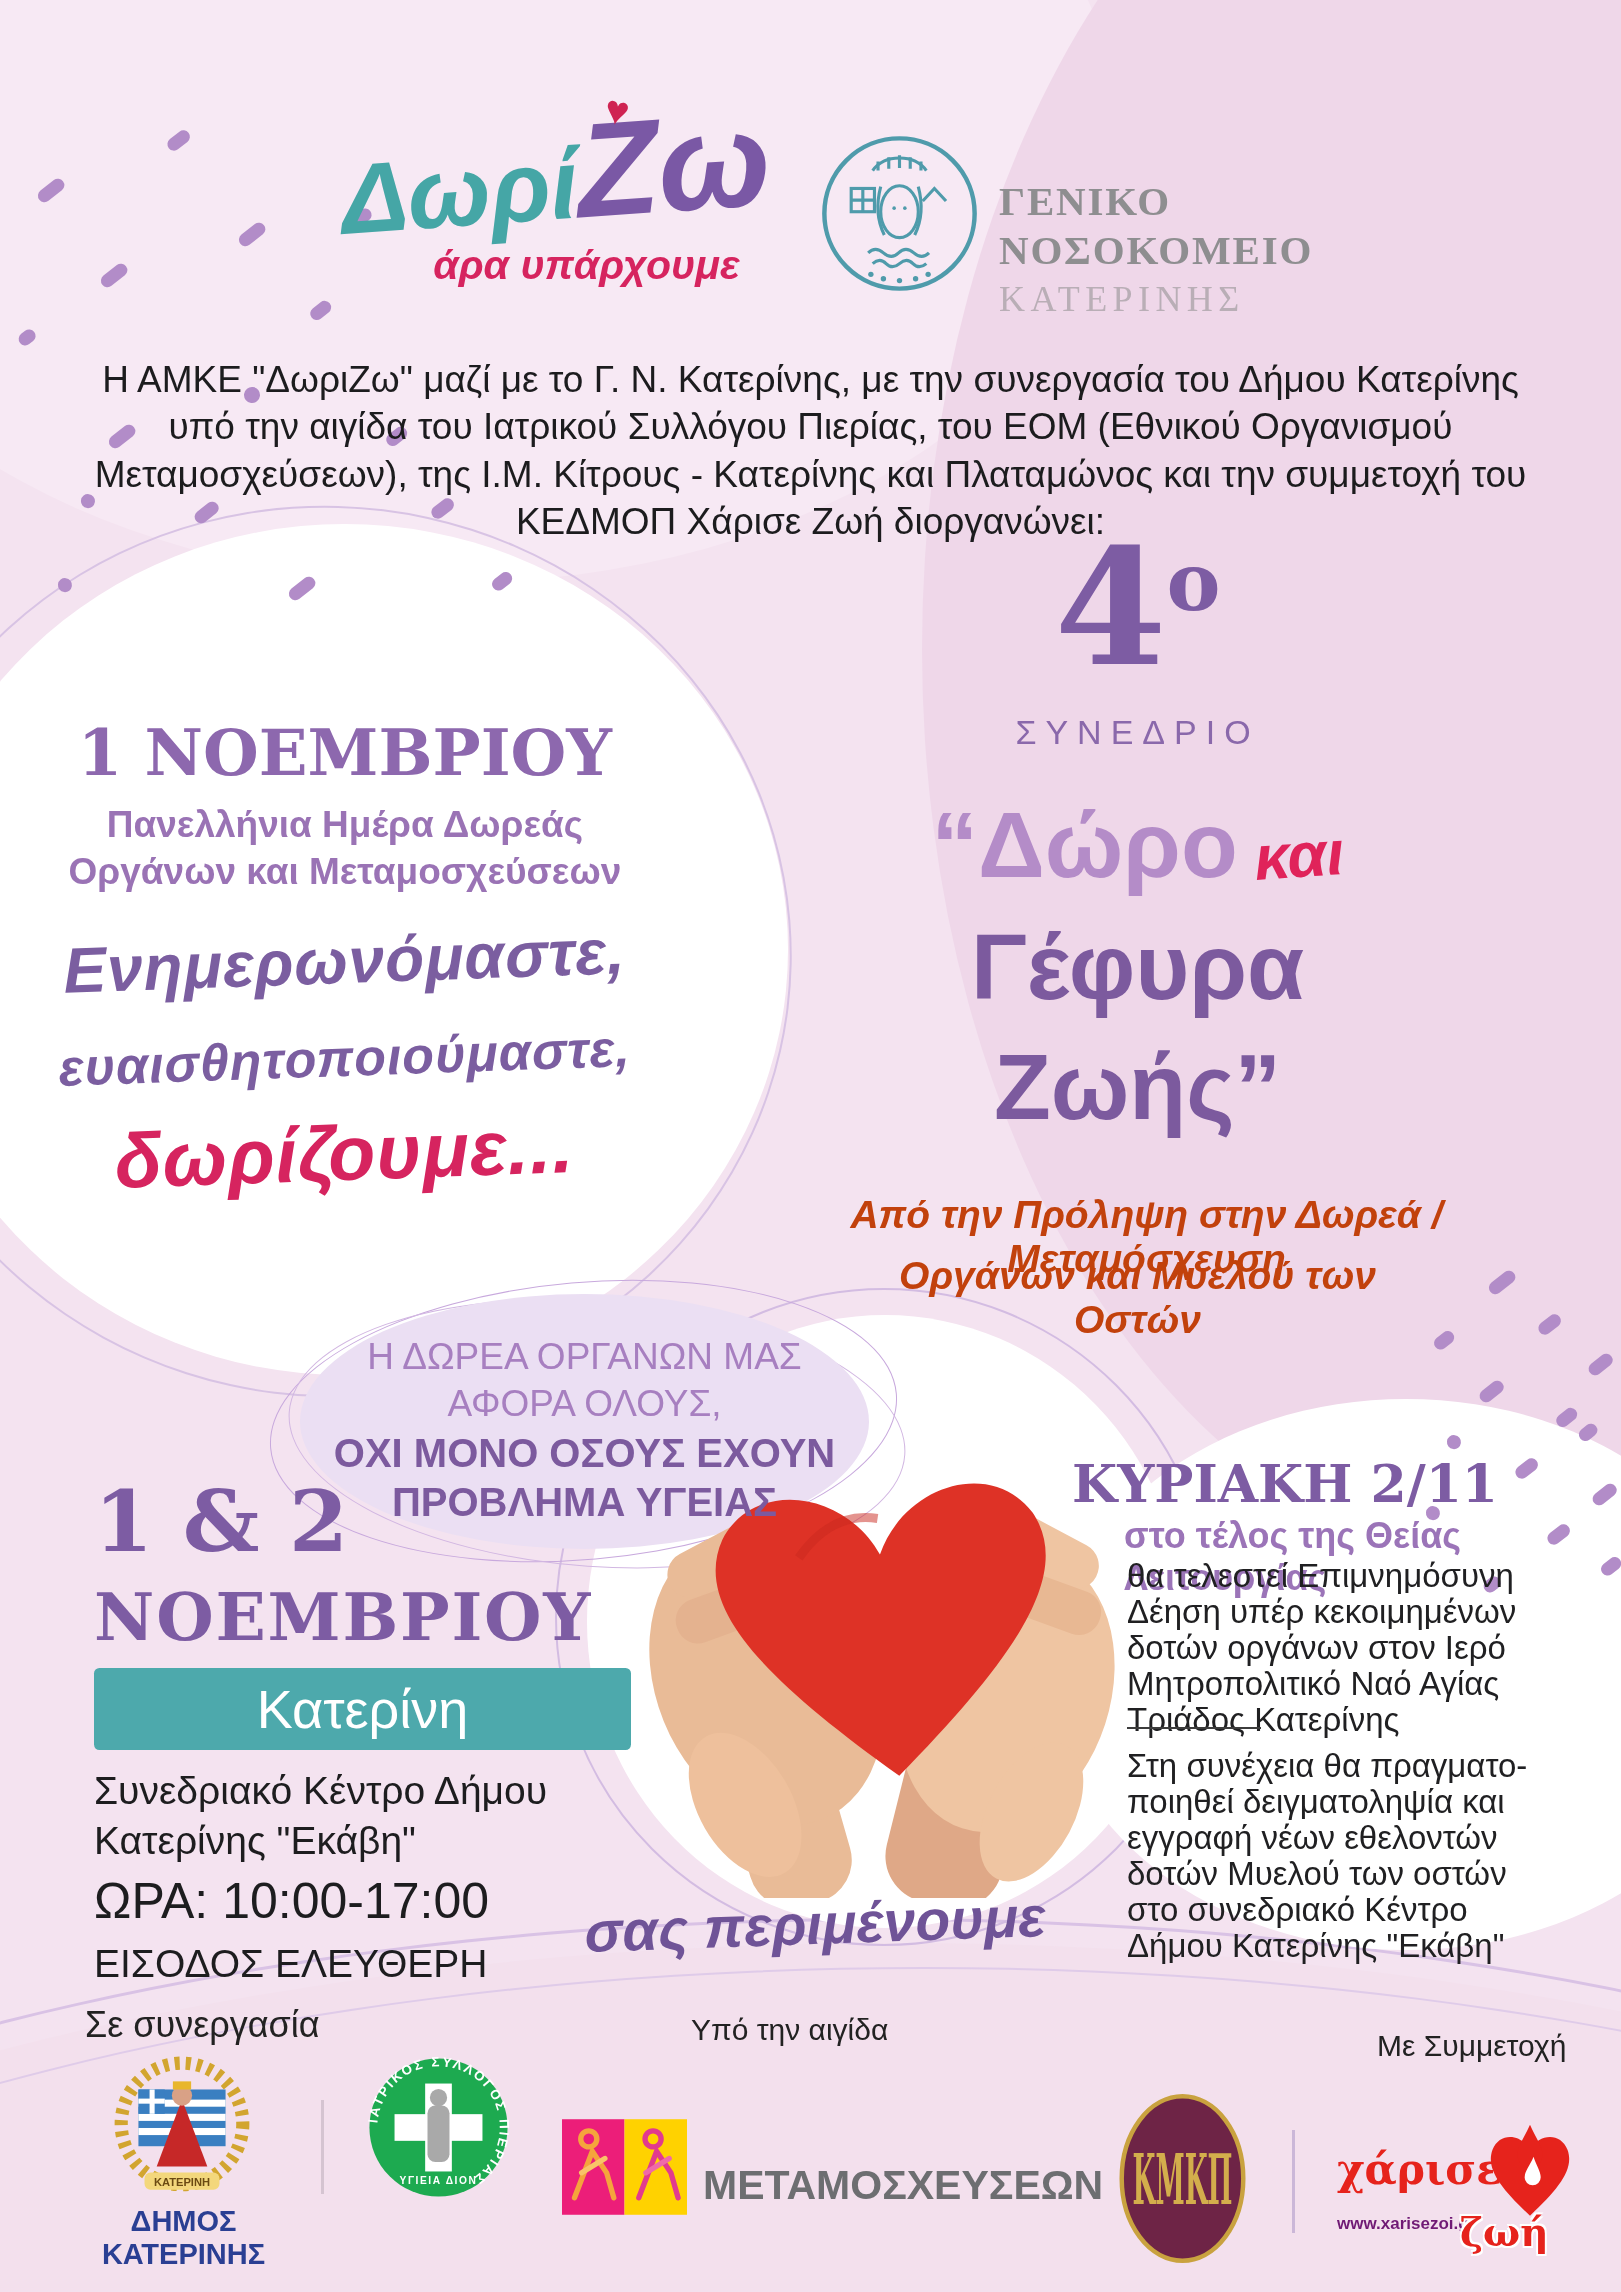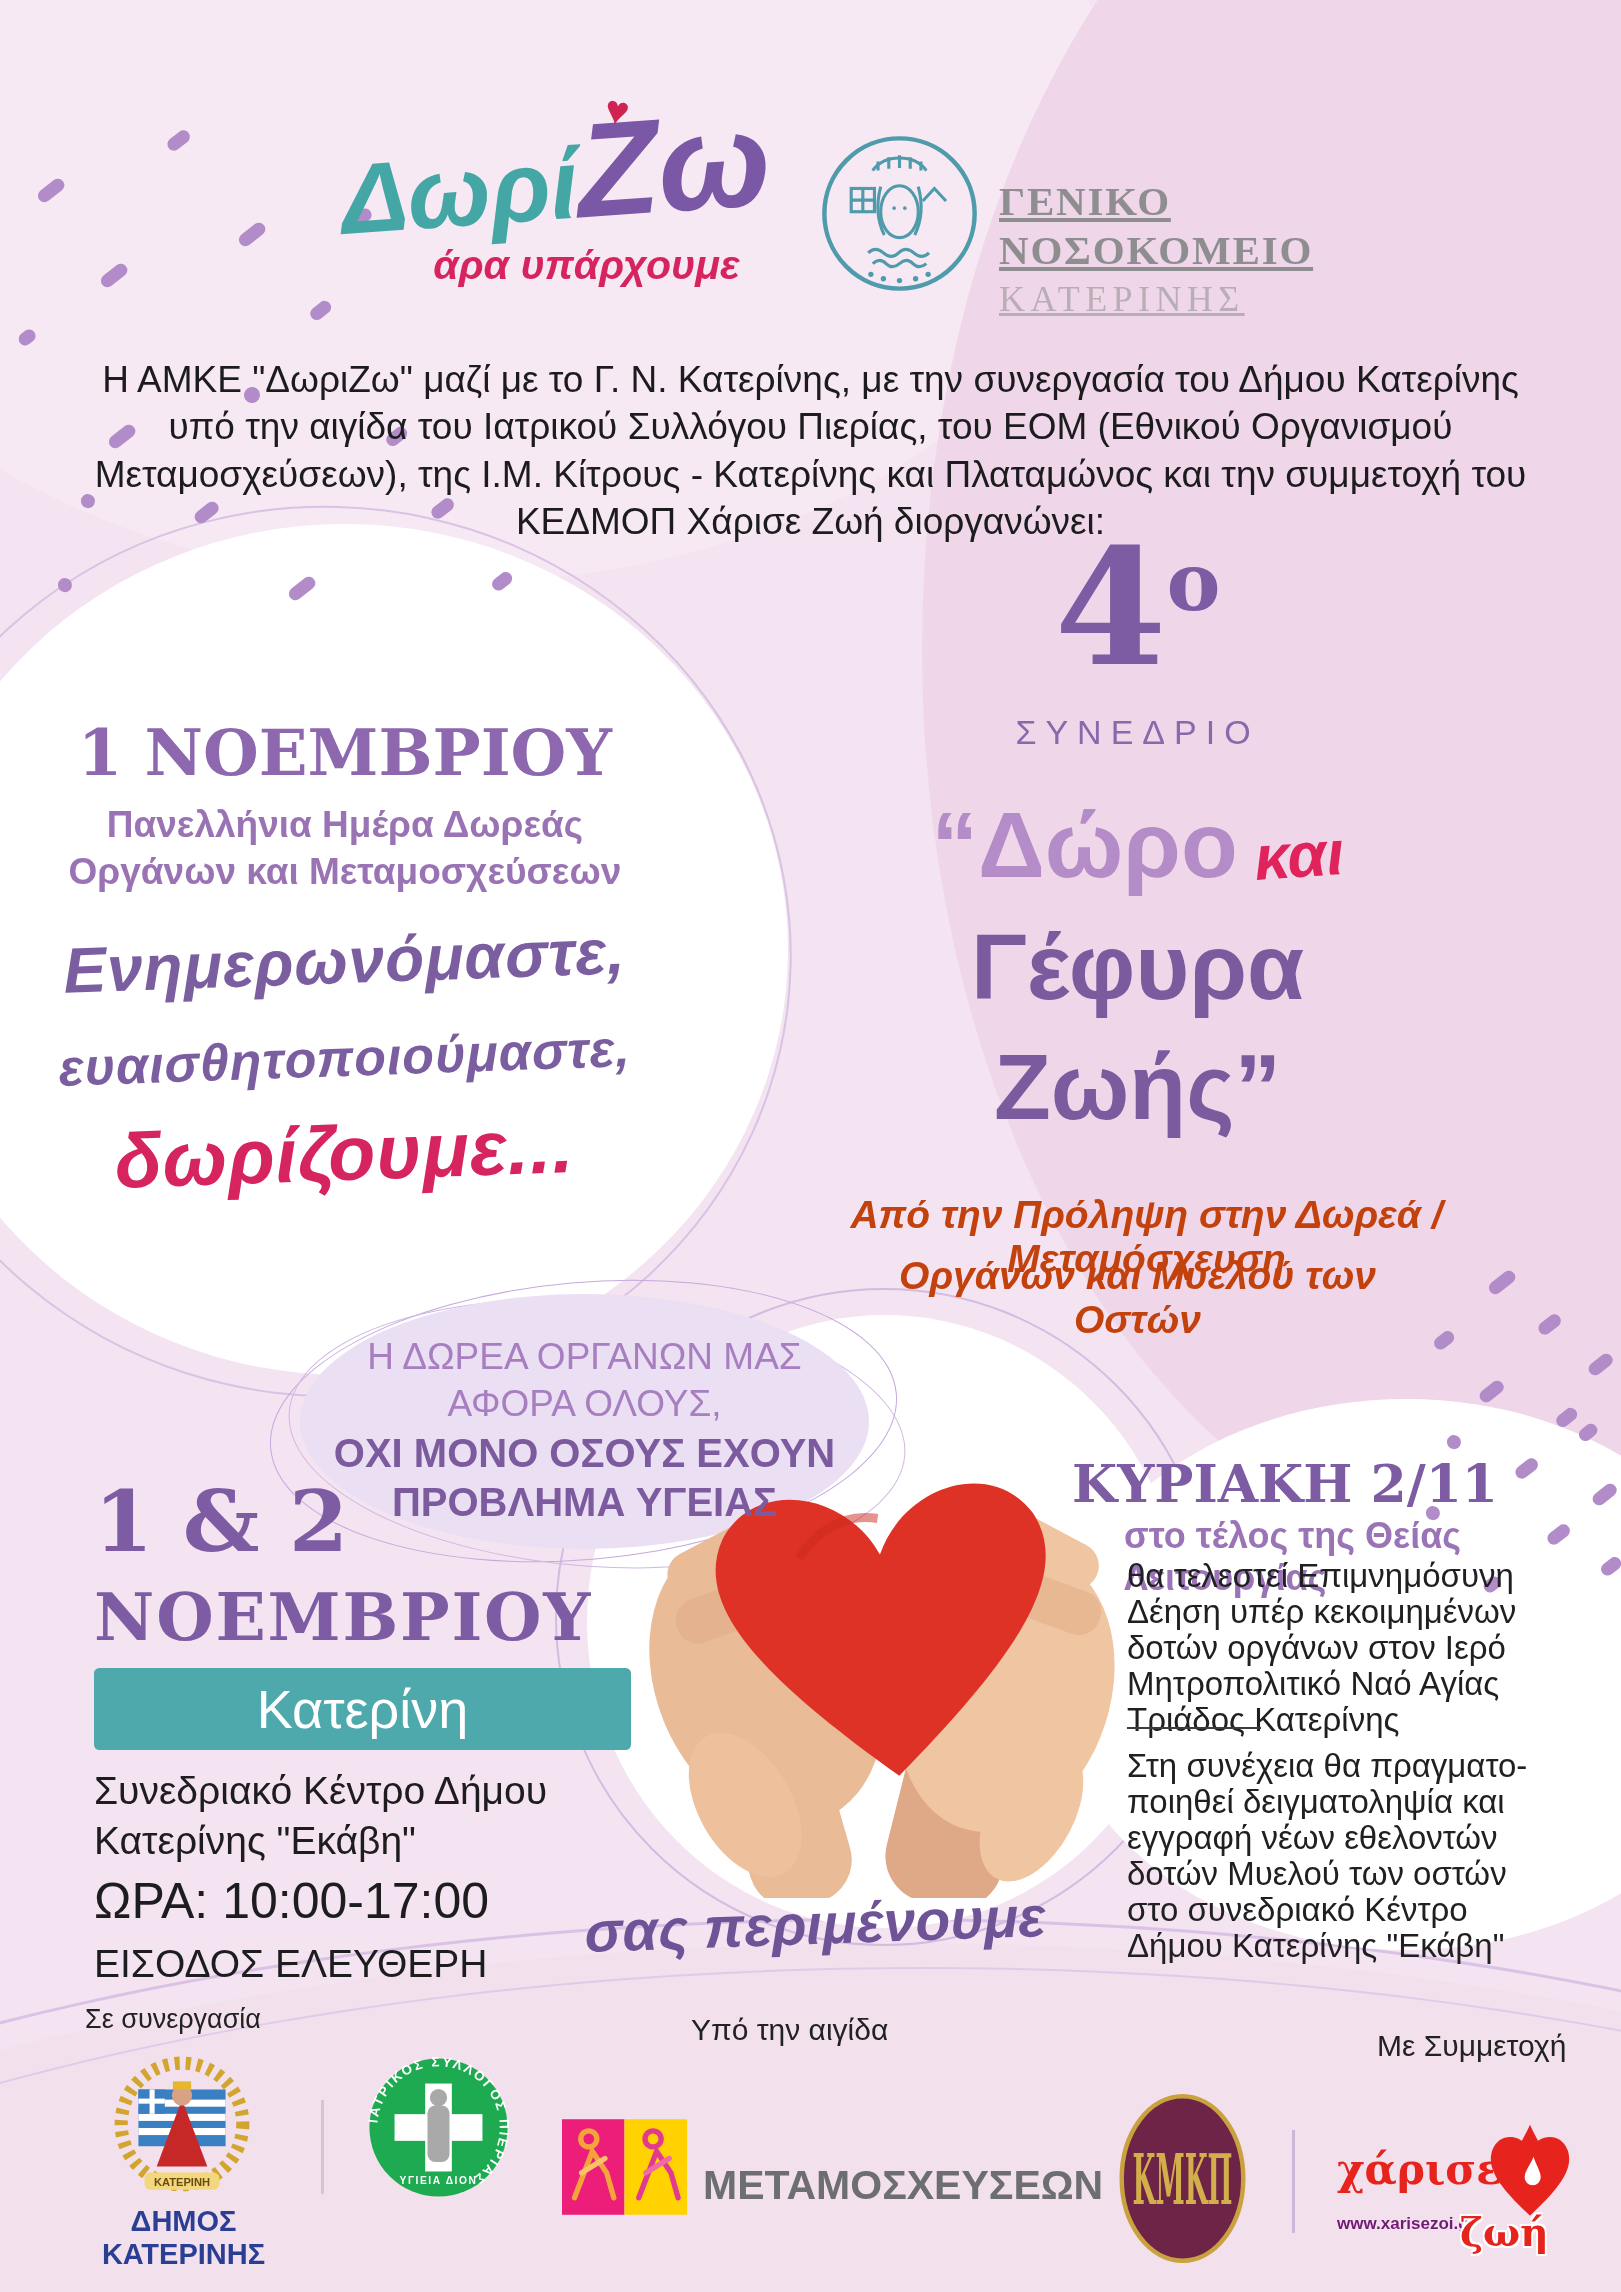"ΓΕΝΙΚΟ" .hosp-text { text-decoration: underline -> none }
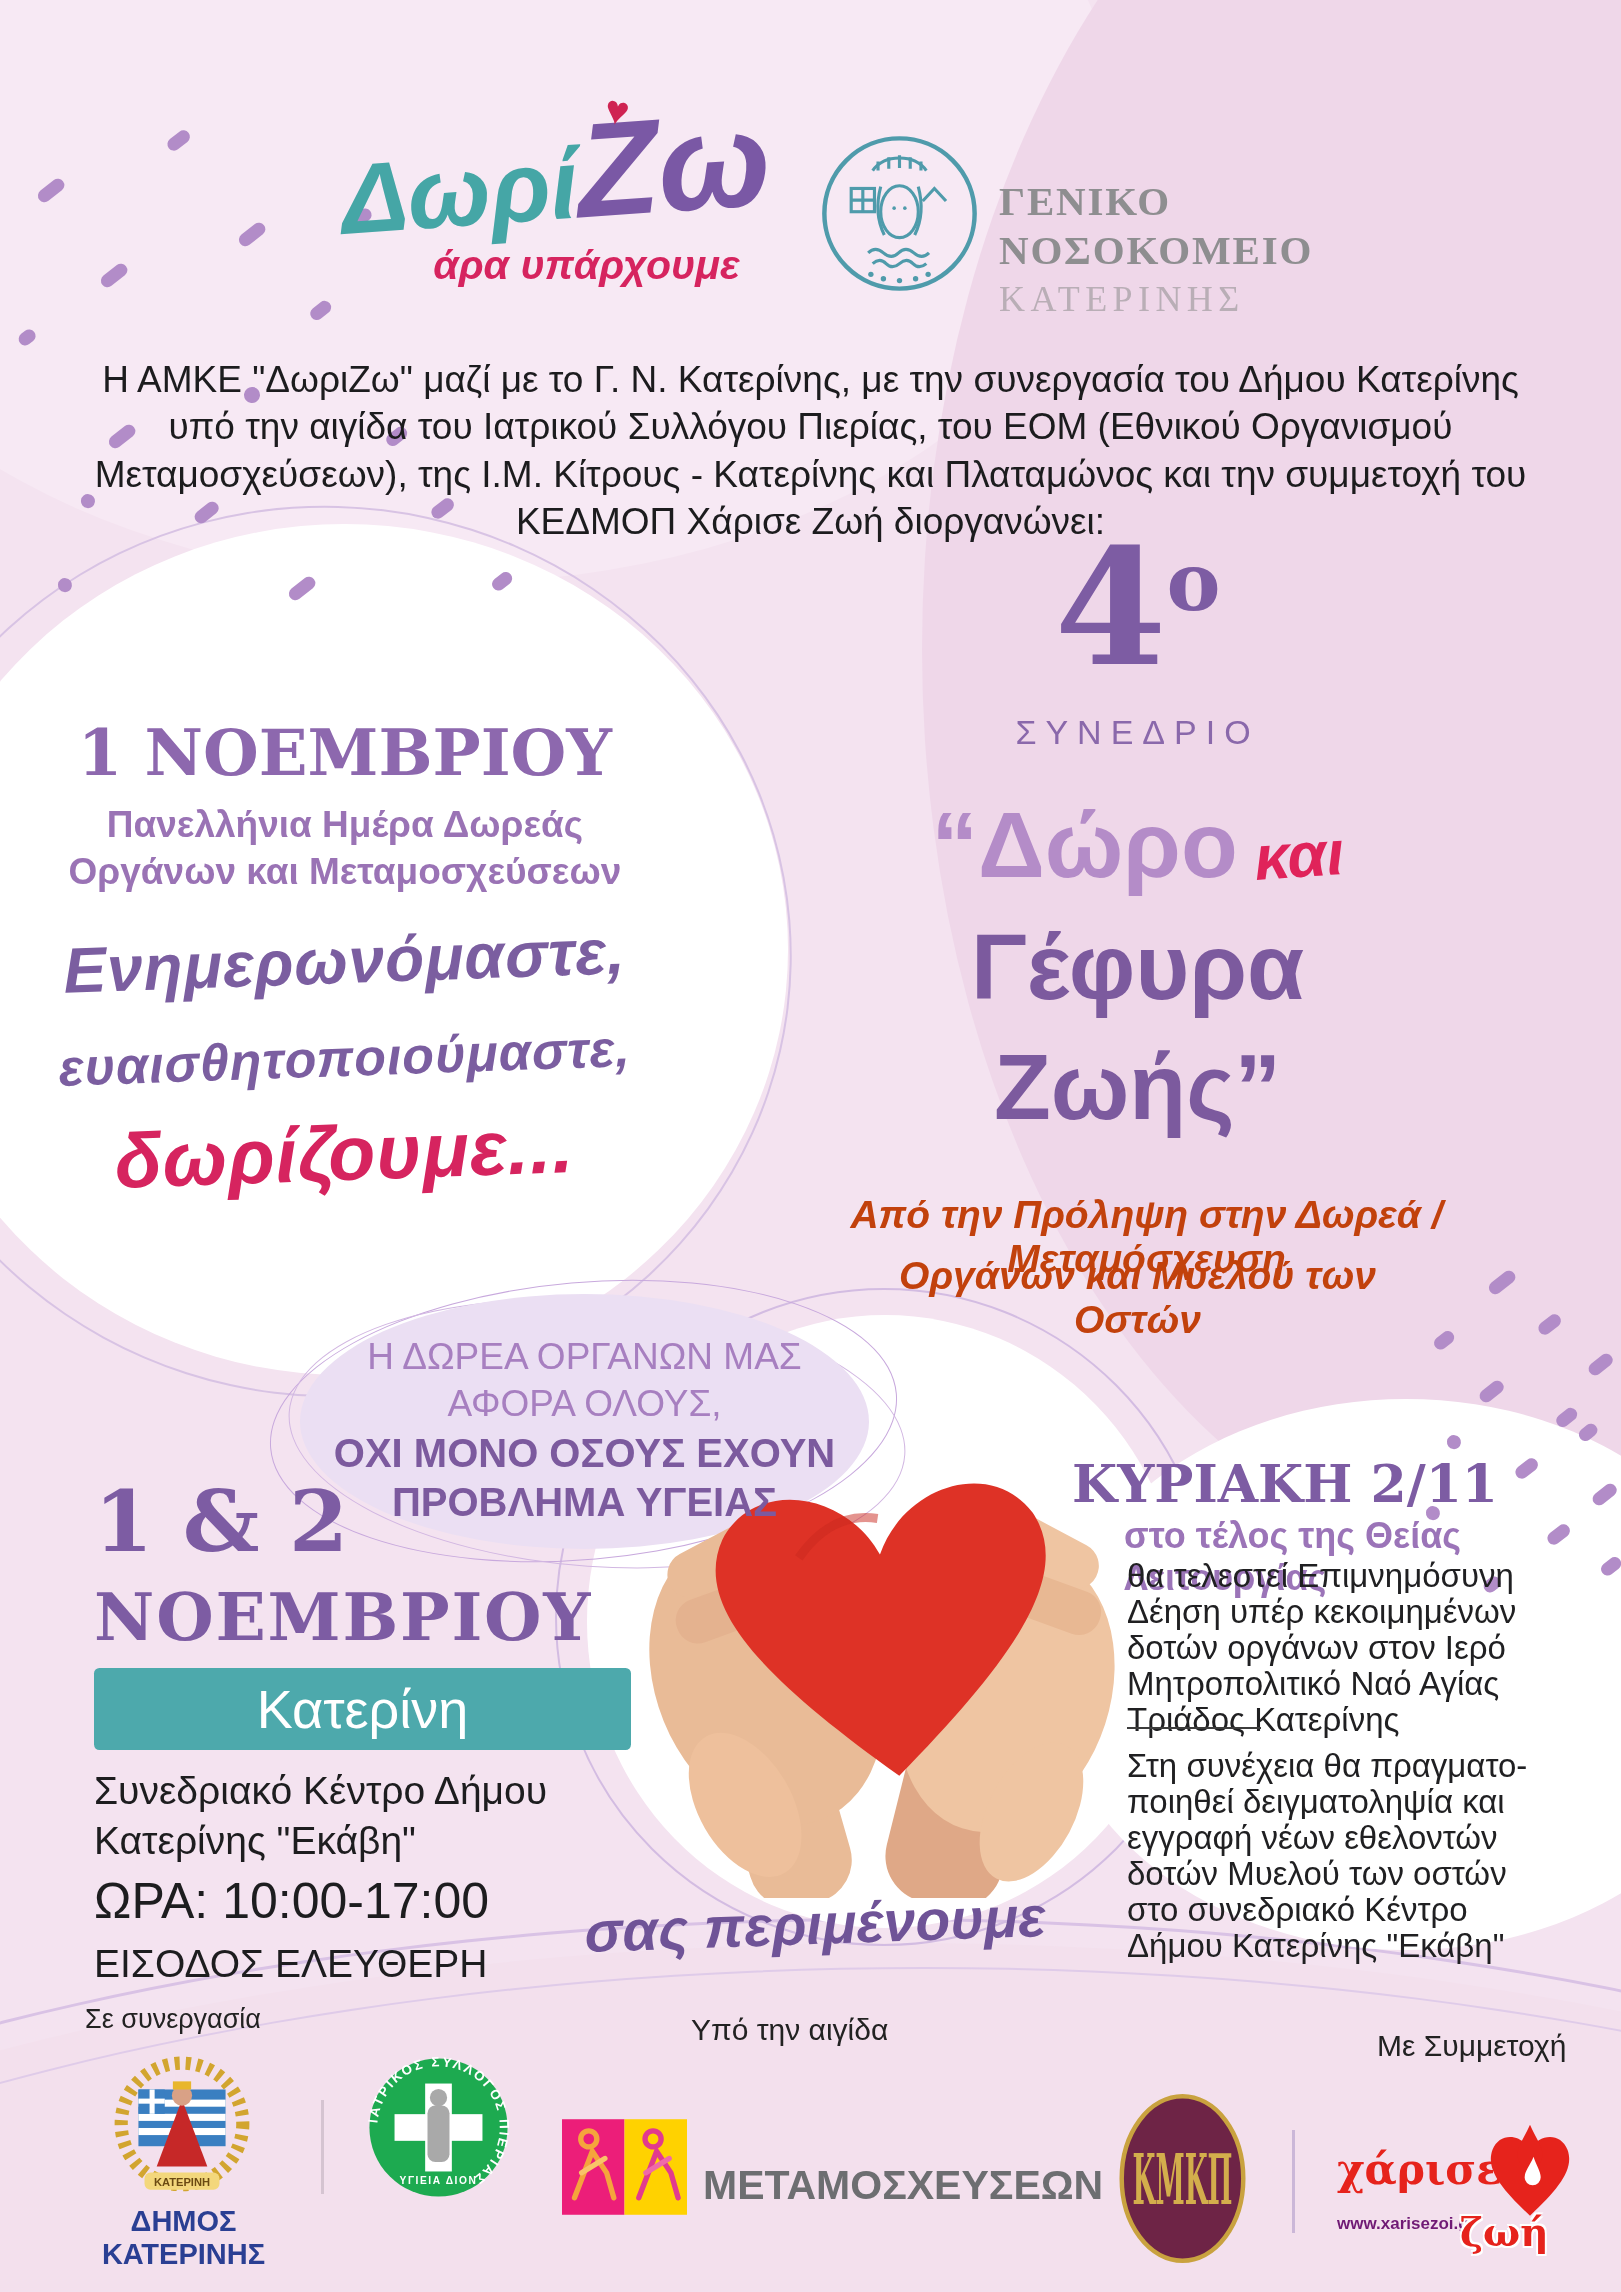"Σε συνεργασία" .foot-label { font-size: 27px -> 36px }
